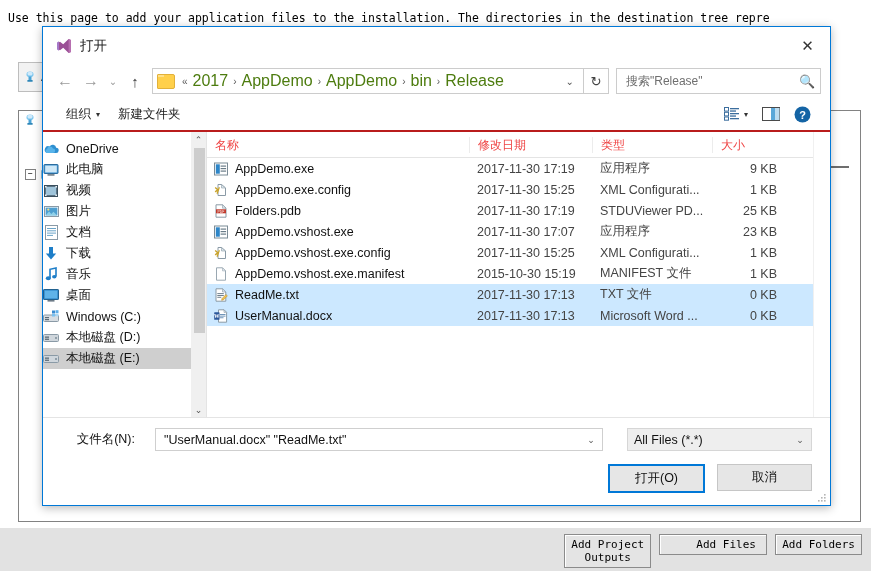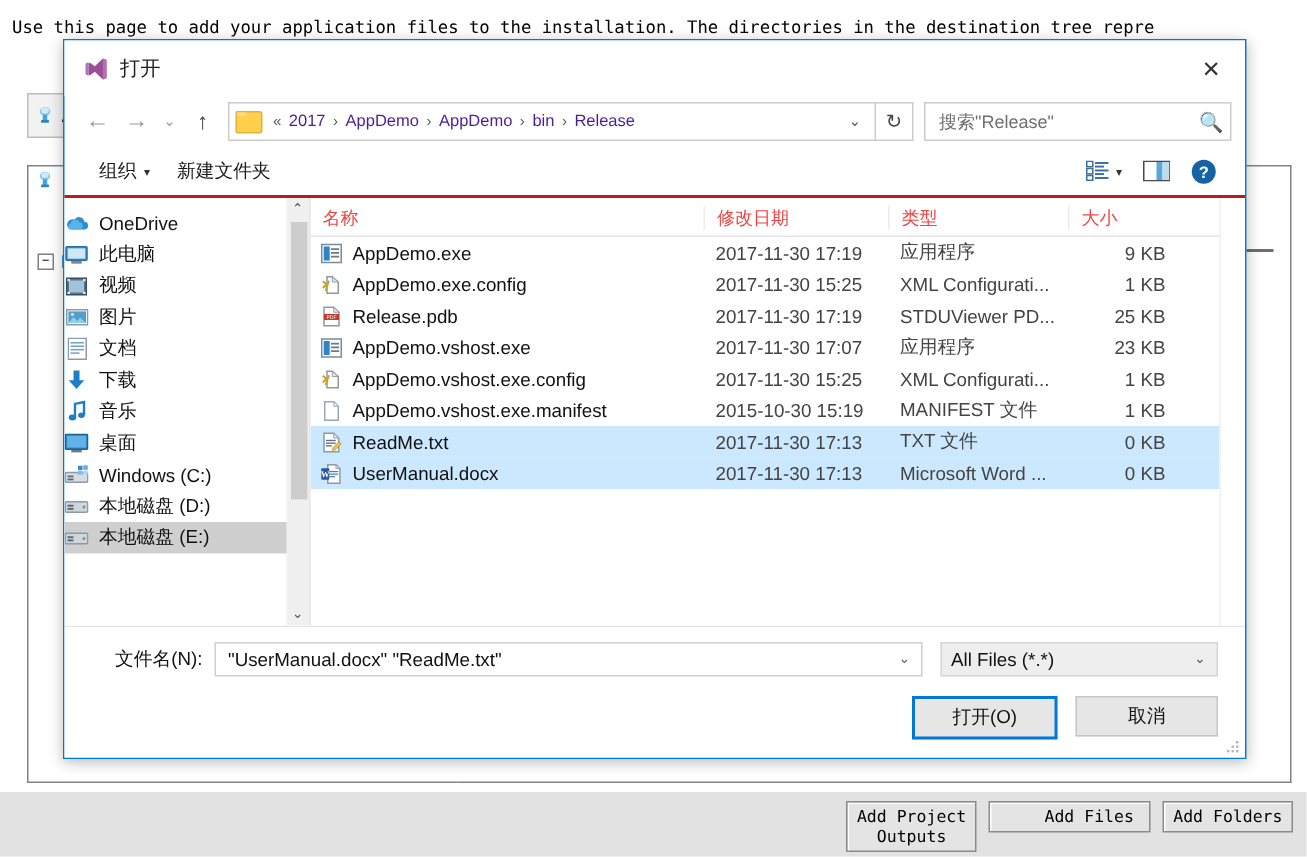"2017" .crumb { color: #4c1d95 -> #4d7c0f; font-size: 11px -> 16px }
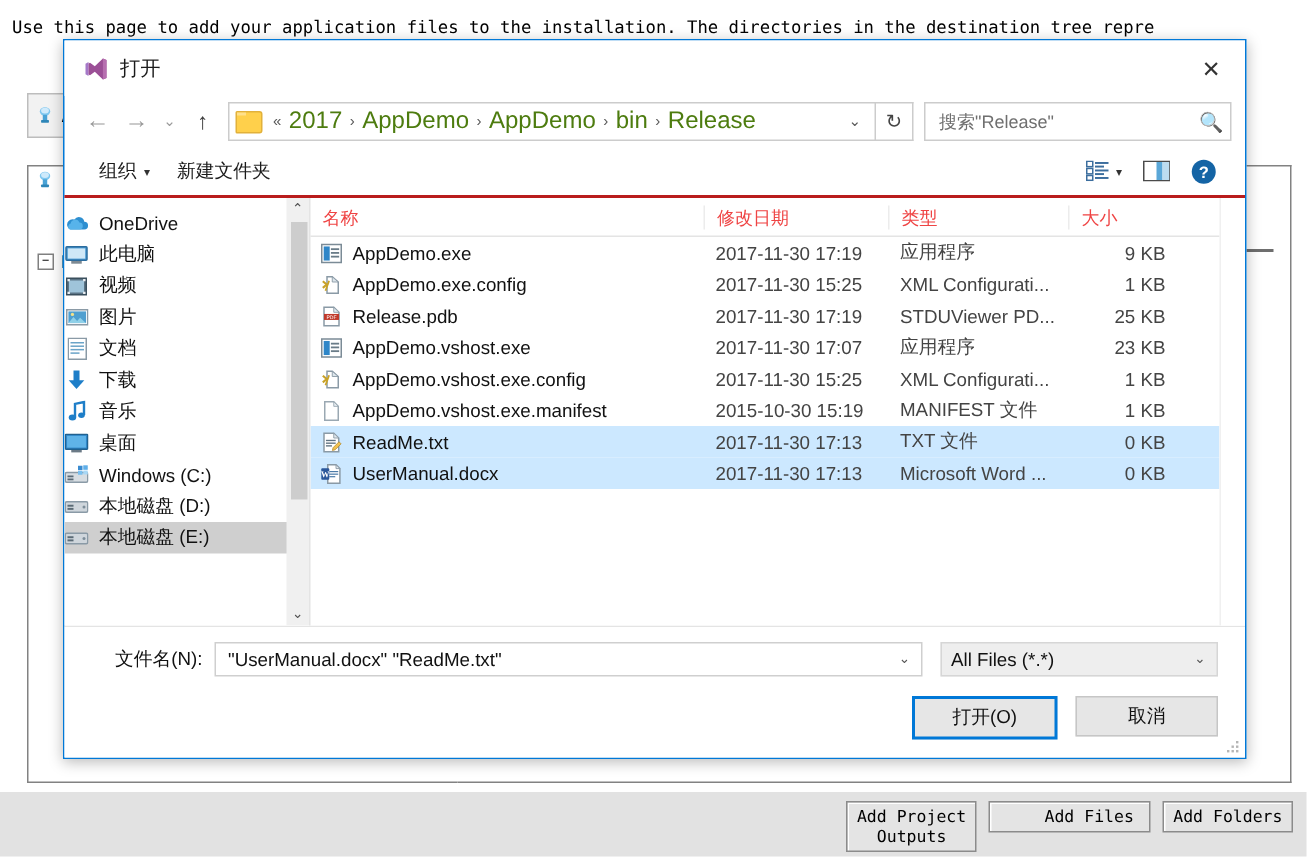"Release.pdb" span { text: Release.pdb -> Folders.pdb }
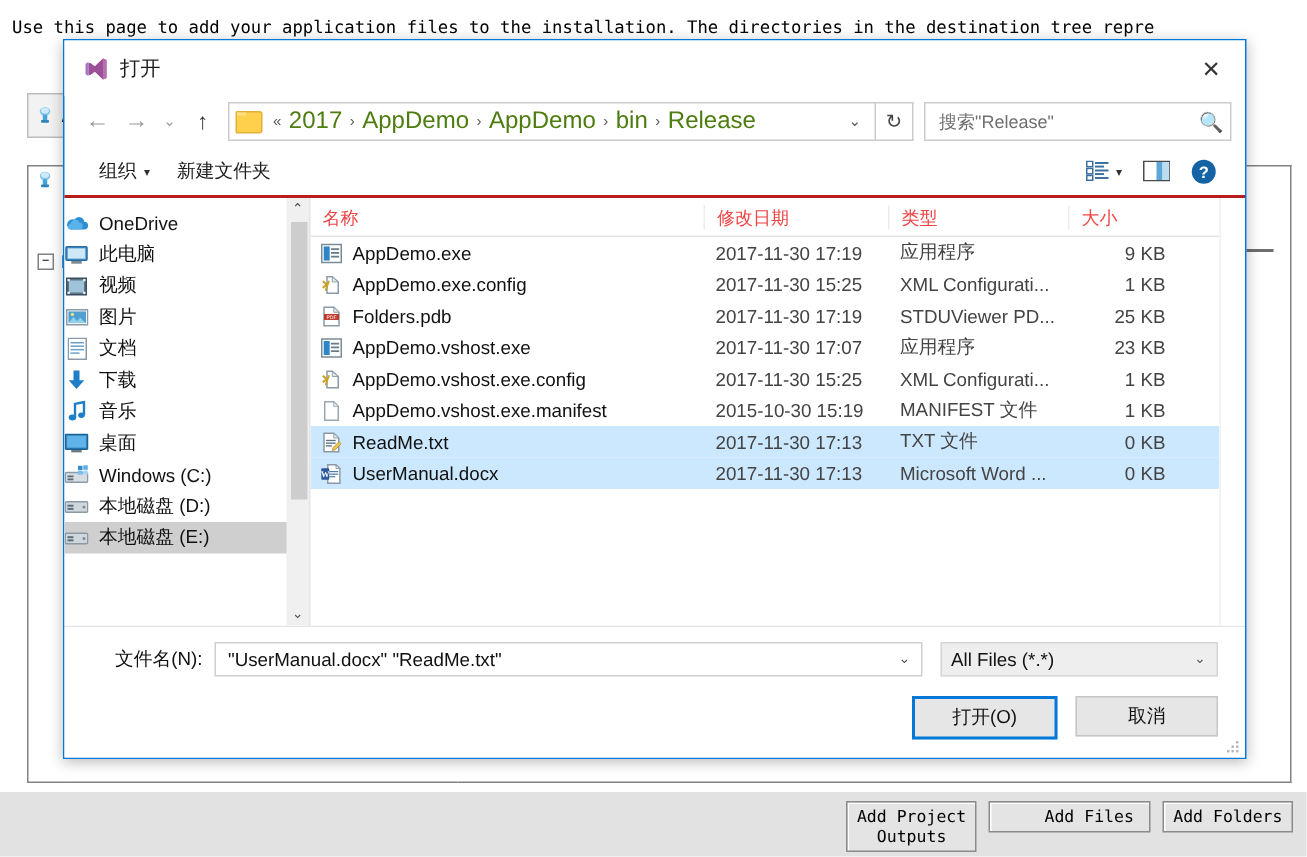"文件名(N):" .foot-row1 { gap: 0 -> 12px }
